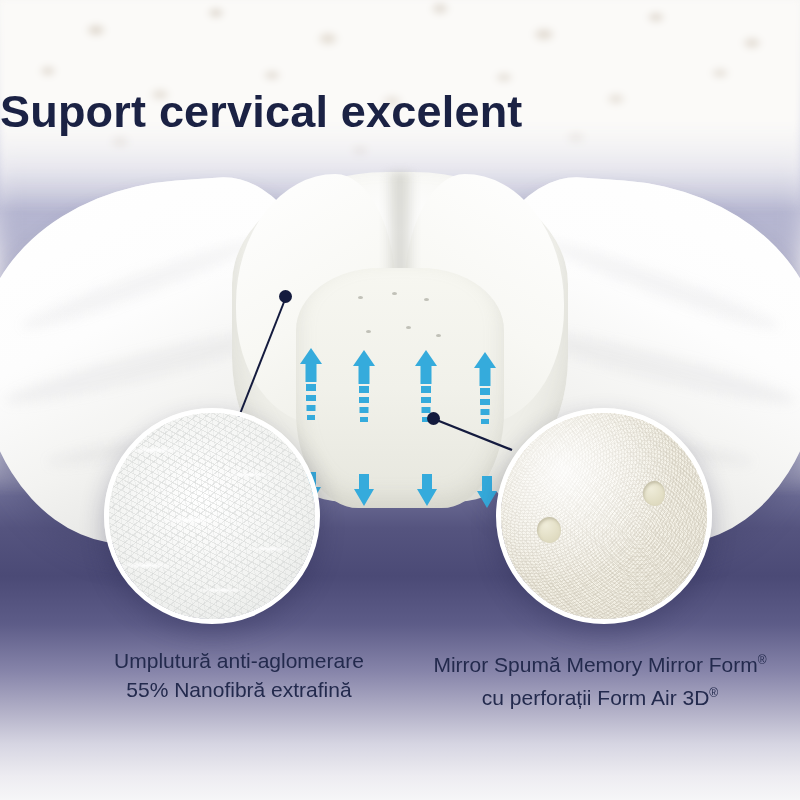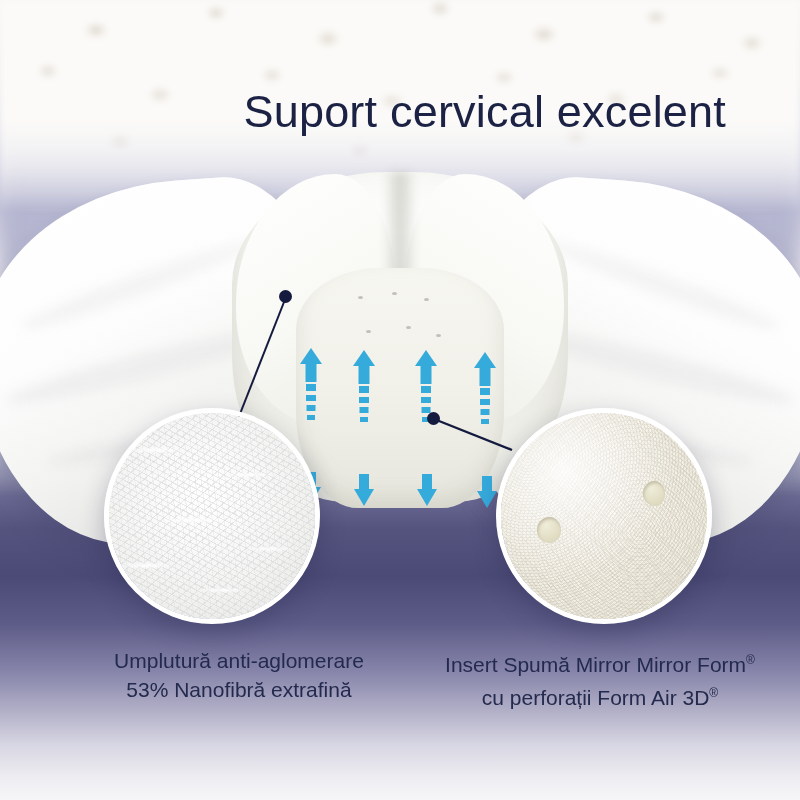"Suport cervical excelent" .title { font-weight: 400 -> 700; text-align: right -> left }
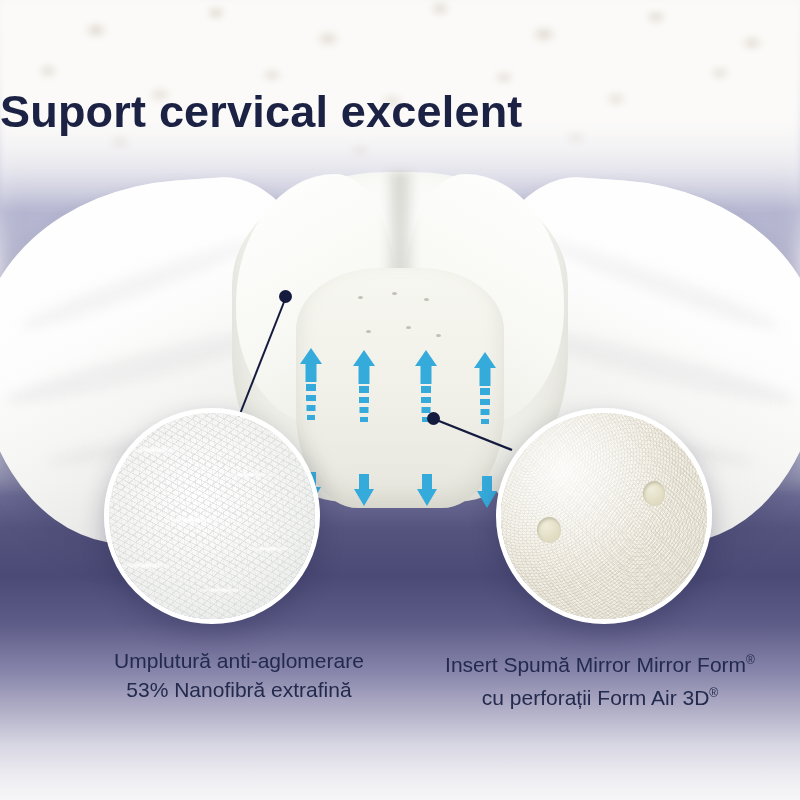"Insert Spumă Mirror Mirror Form" span { text: Insert Spumă Mirror -> Mirror Spumă Memory }
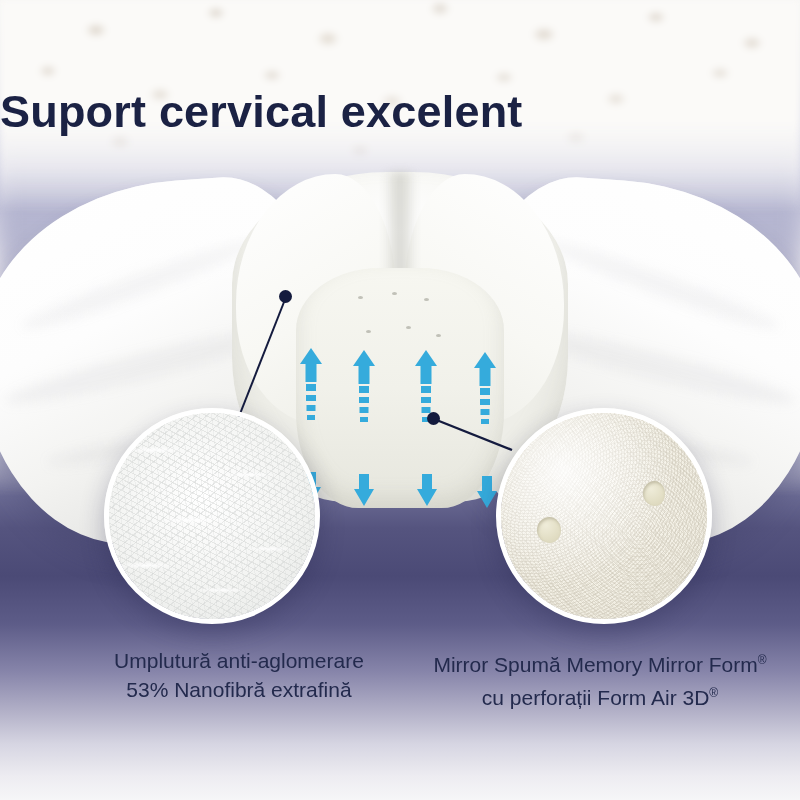"53% Nanofibră extrafină" div { text: 53% -> 55% }
